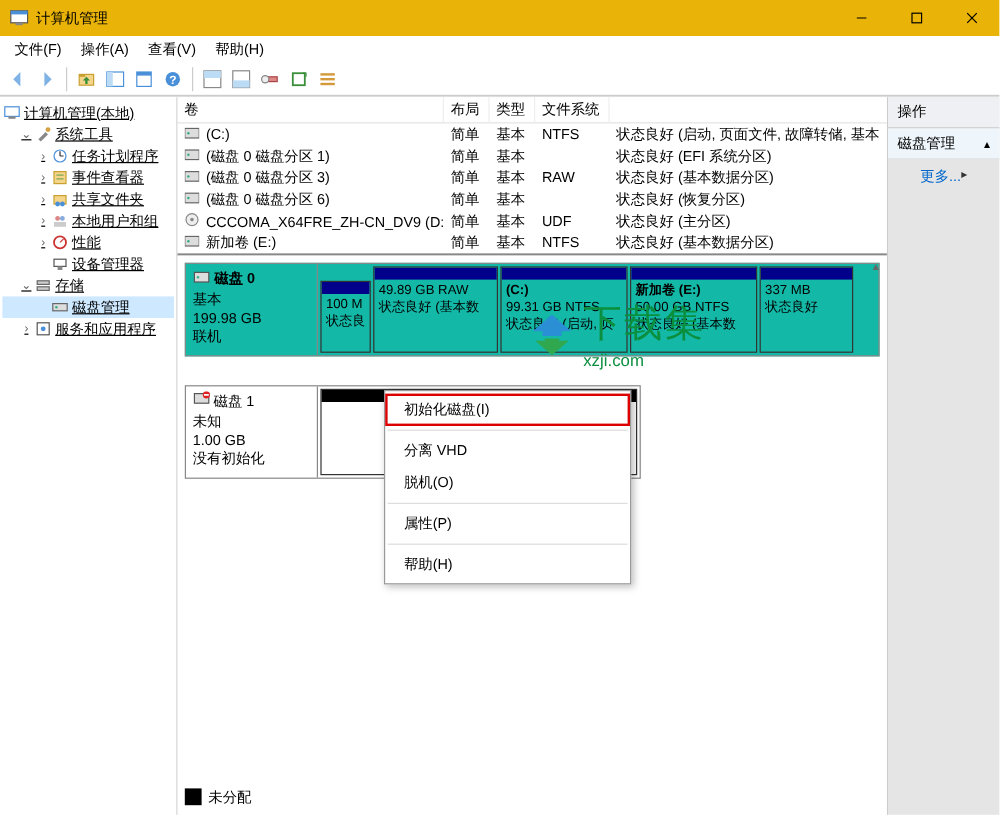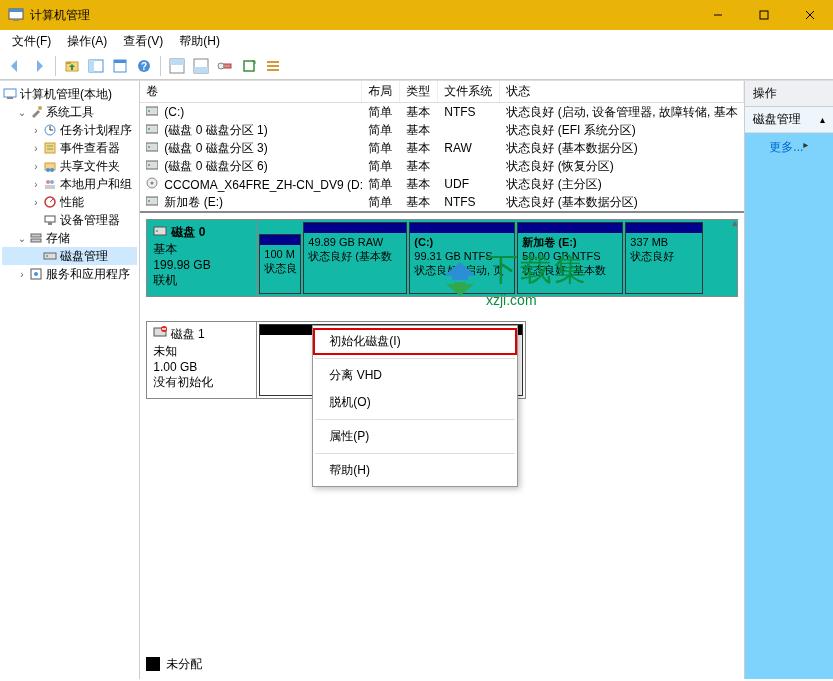"计算机管理(本地)" .tree .node { text-decoration: none -> underline }
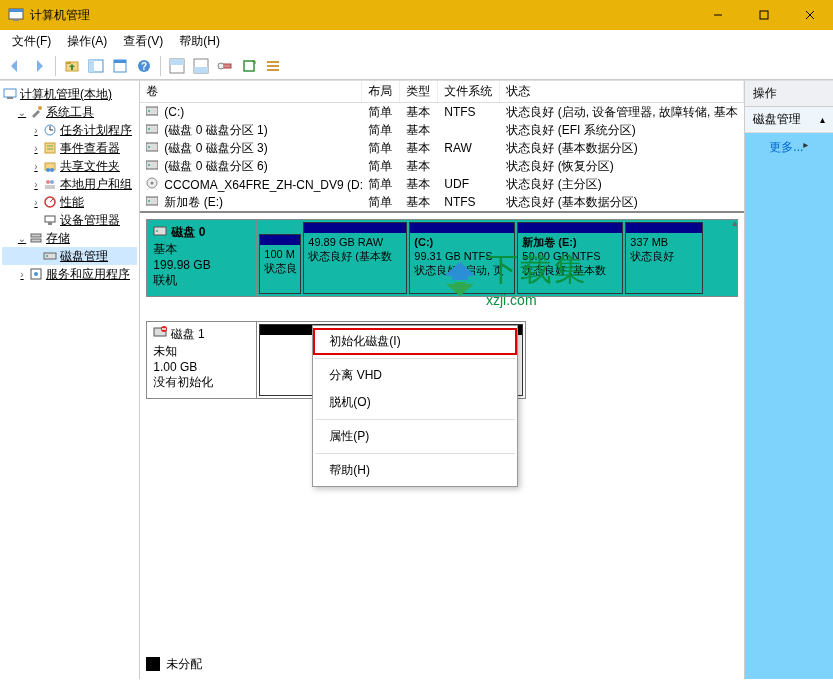"状态" div.col { html: <div>状态</div> -> none }
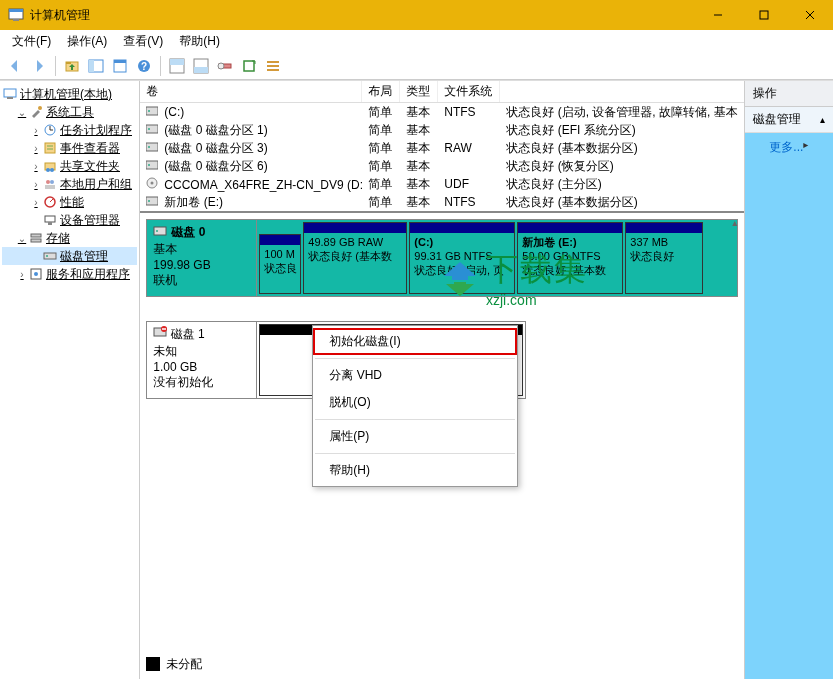"操作" .right { background: #7dd3fc -> #e5e5e5 }
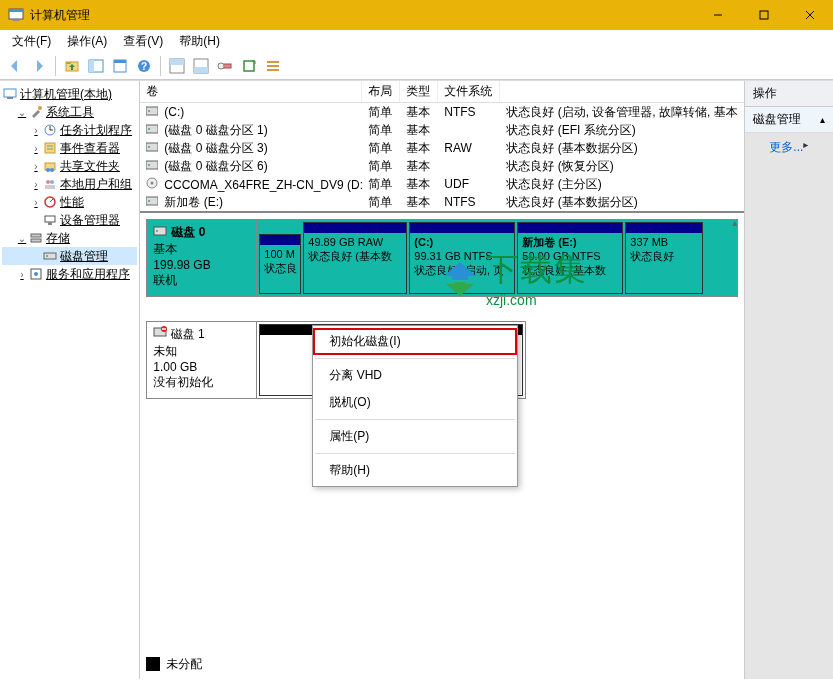"状态良好 (启动, 设备管理器, 故障转储, 基本" div.col { text: 设备管理器 -> 页面文件 }
